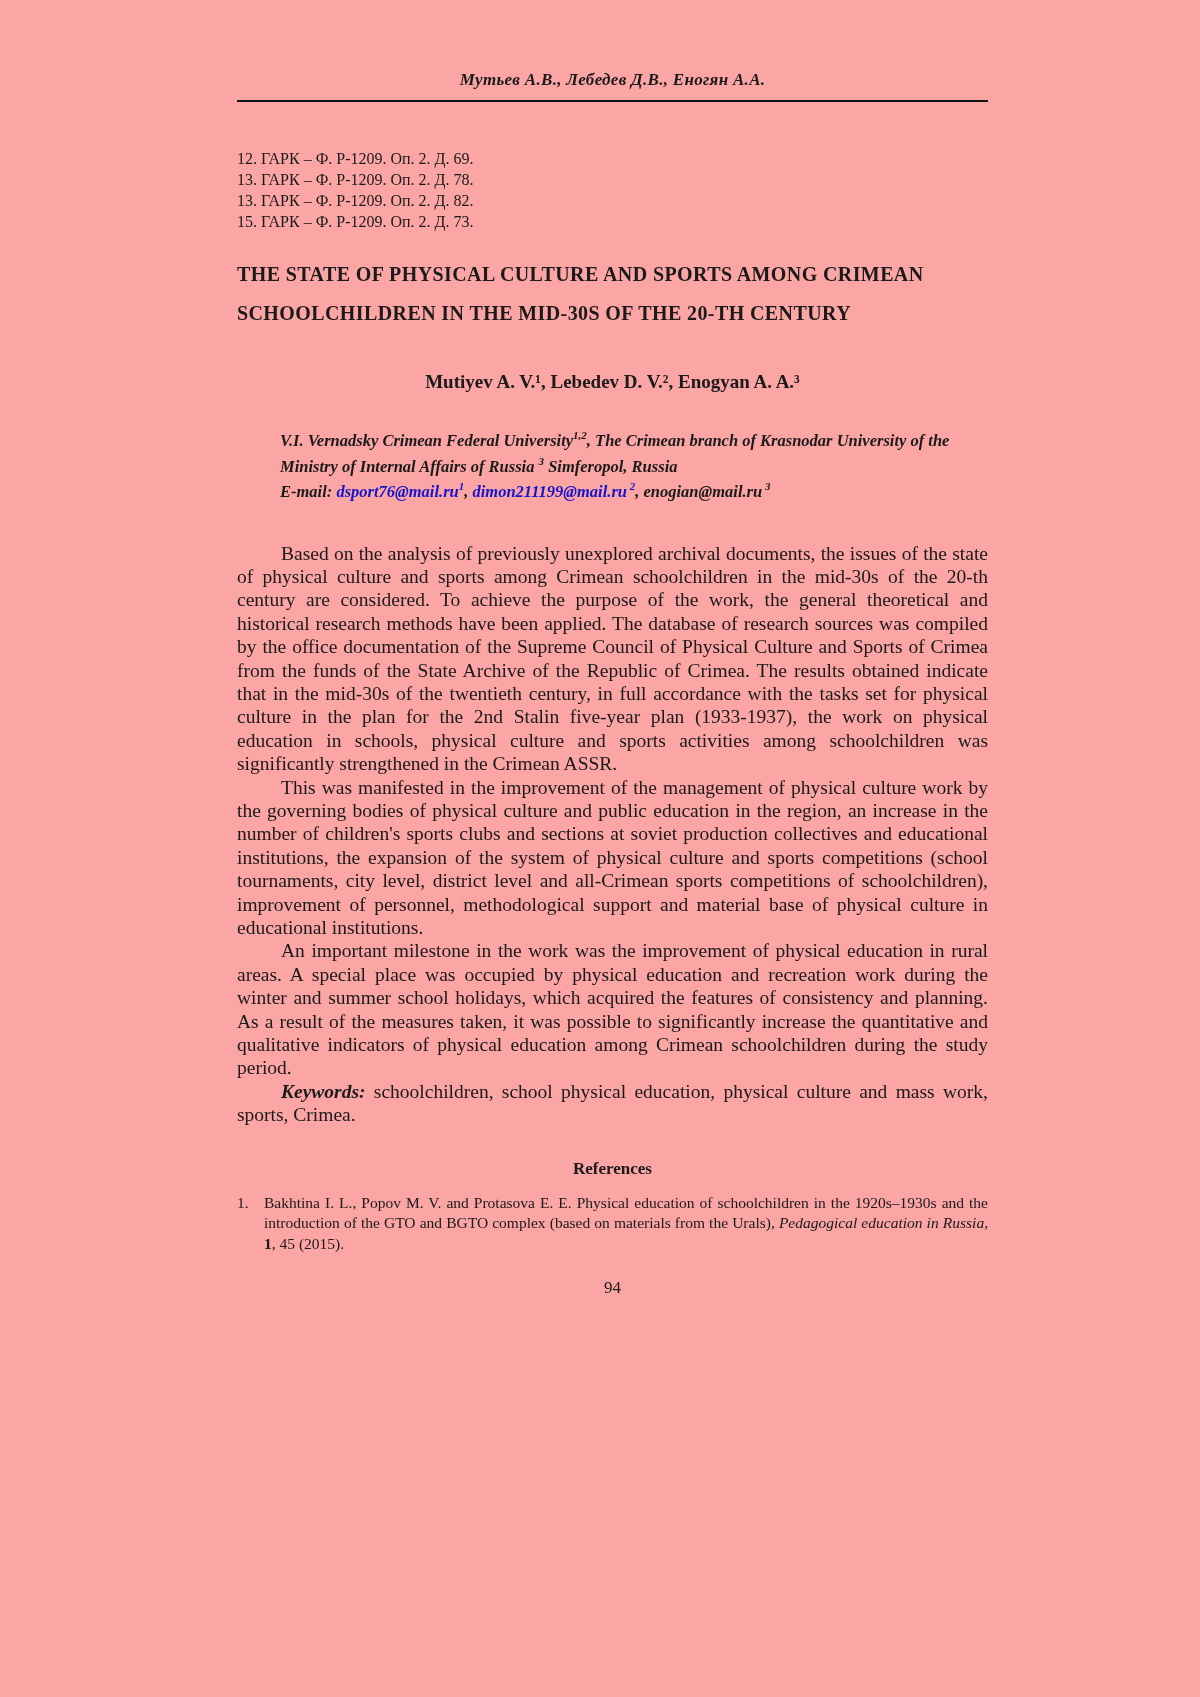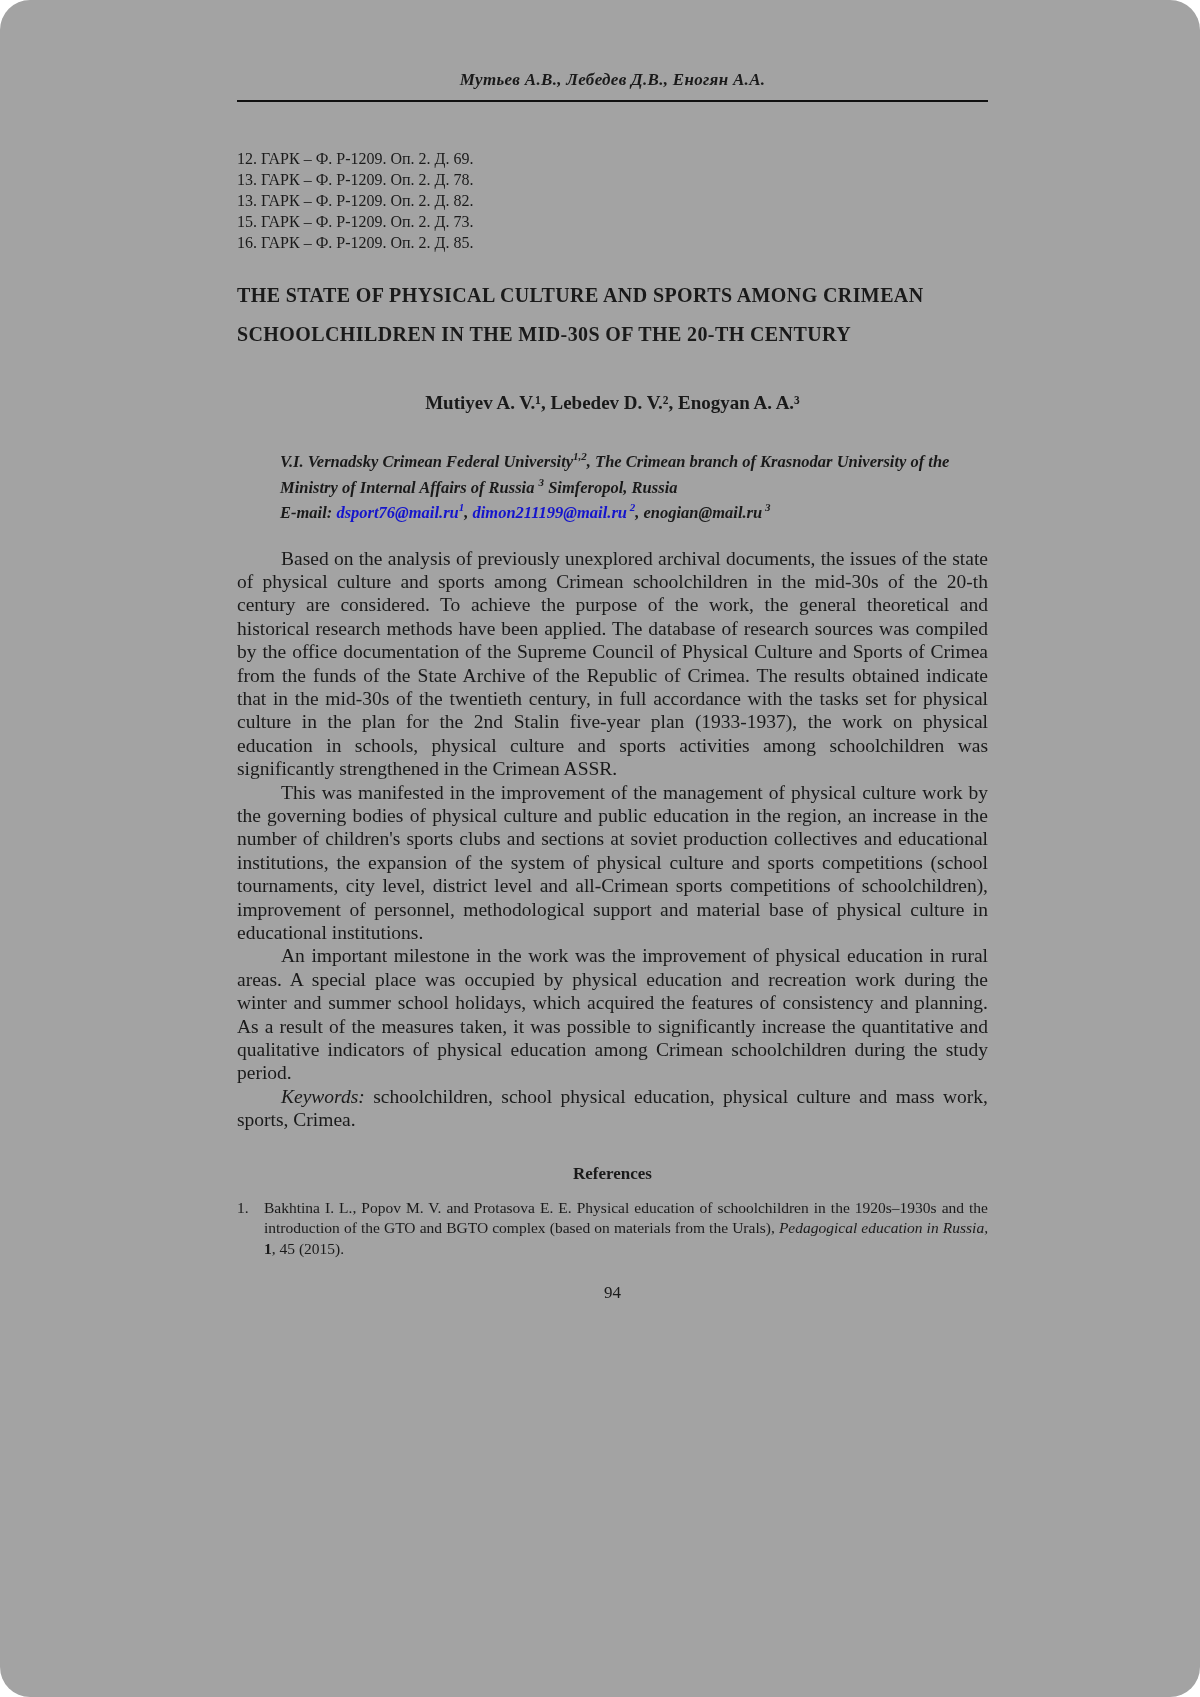"Мутьев А.В., Лебедев Д.В., Еногян" .page { background: #a3a3a3 -> #fca5a5; border-radius: 30px -> none }
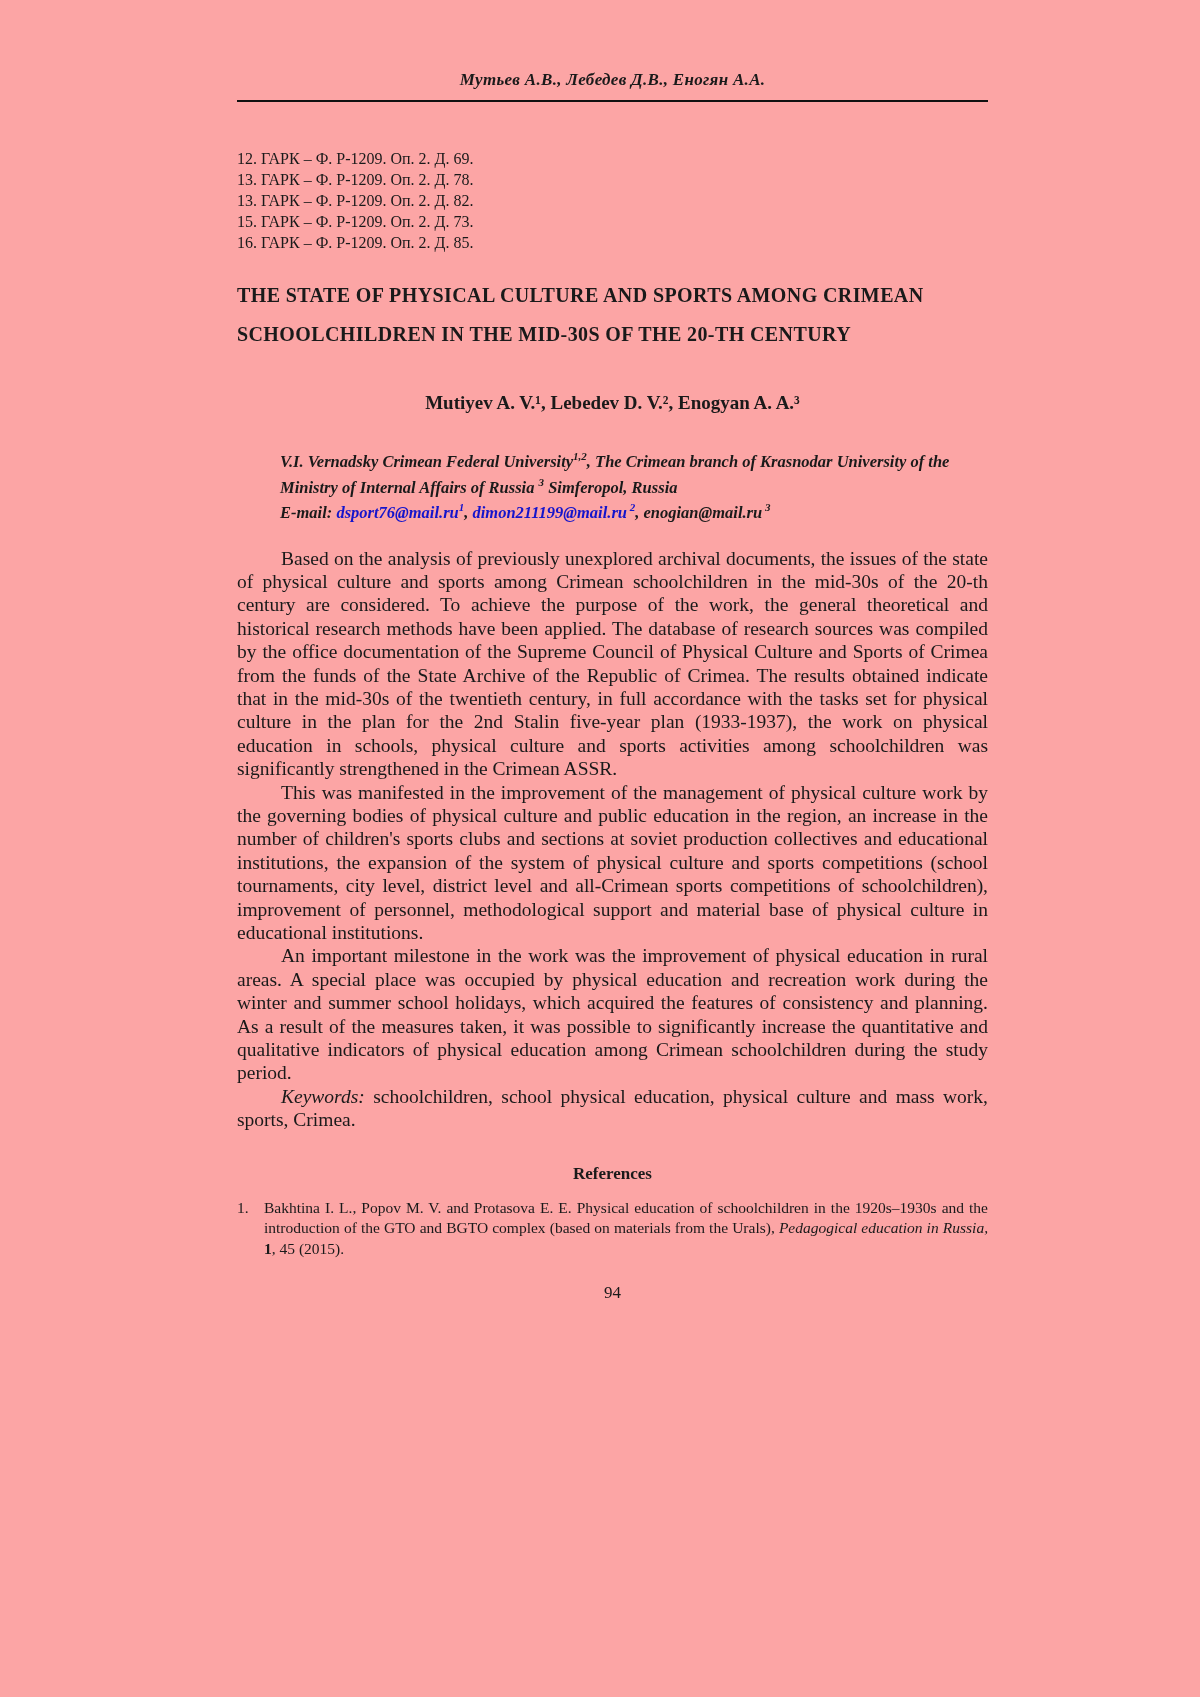"16. ГАРК – Ф. Р-1209." div.archive-item { html: <div>16. ГАРК – Ф. Р-1209. Оп. 2. Д. 85.</div> -> none }
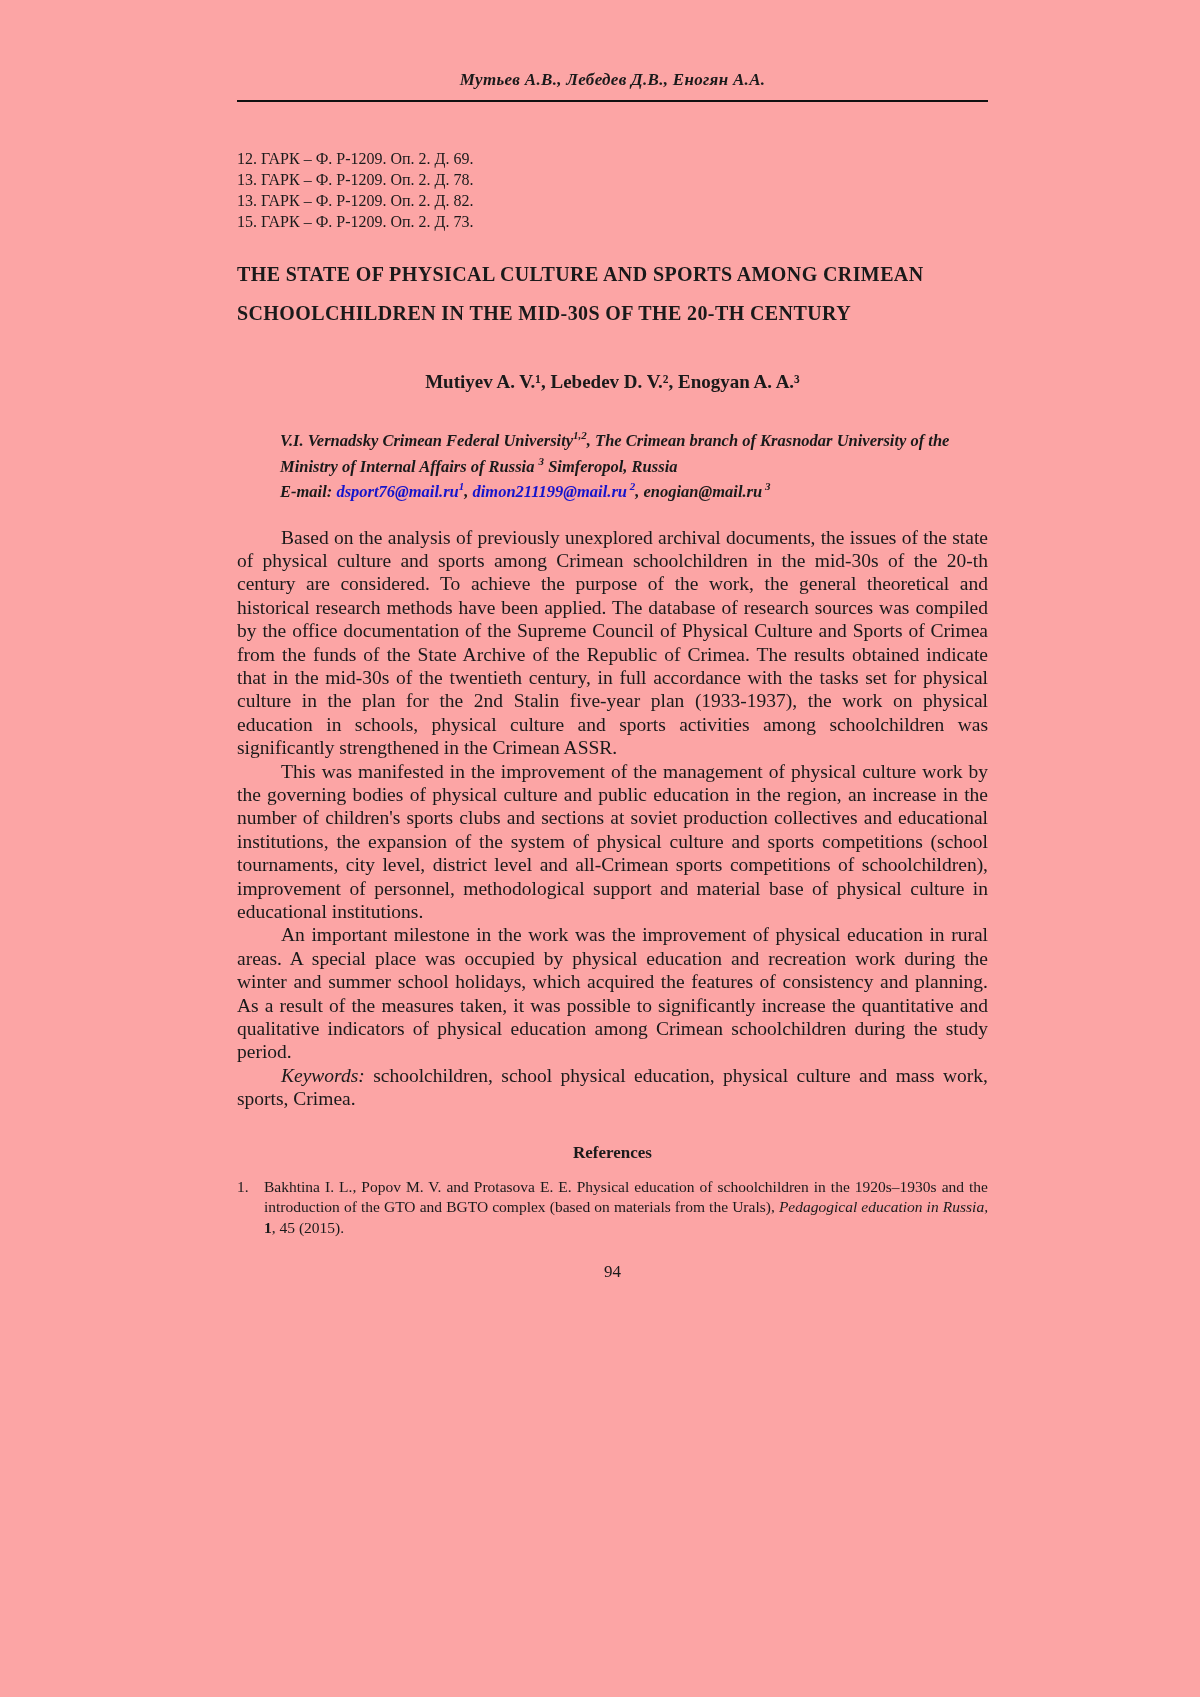"Based on the analysis of" .abstract { margin-top: 24px -> 40px }
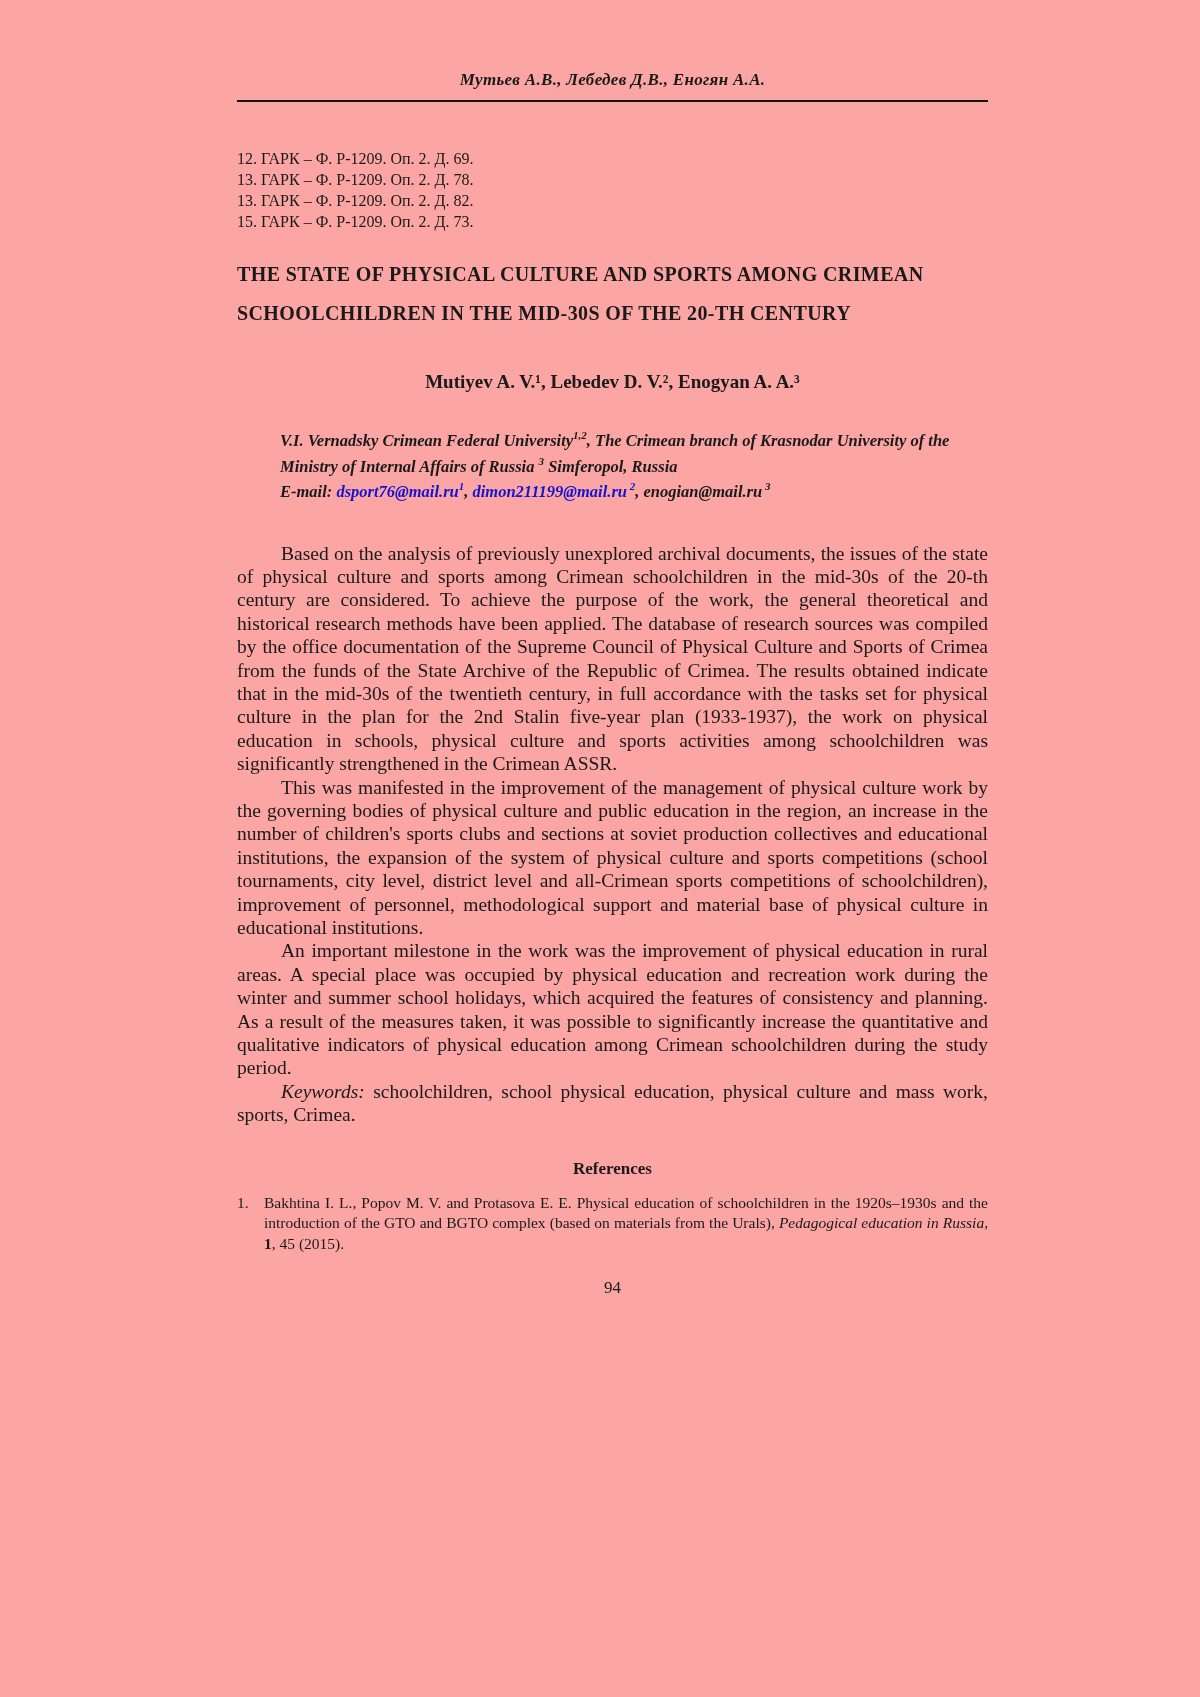"Keywords:" .keywords-label { font-weight: normal -> bold }
